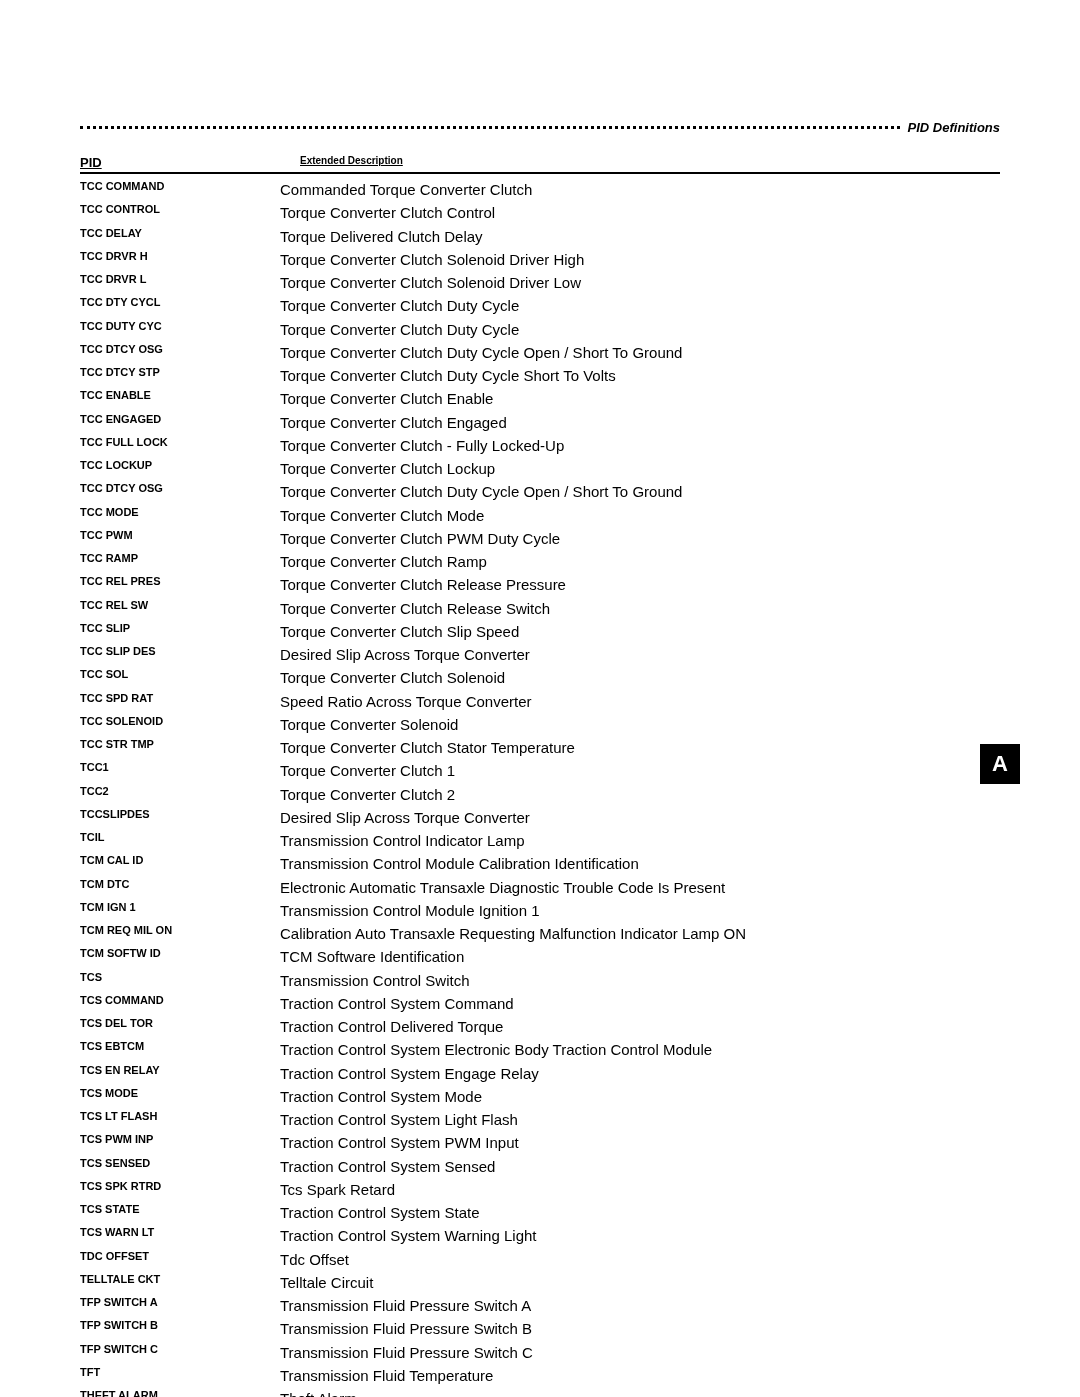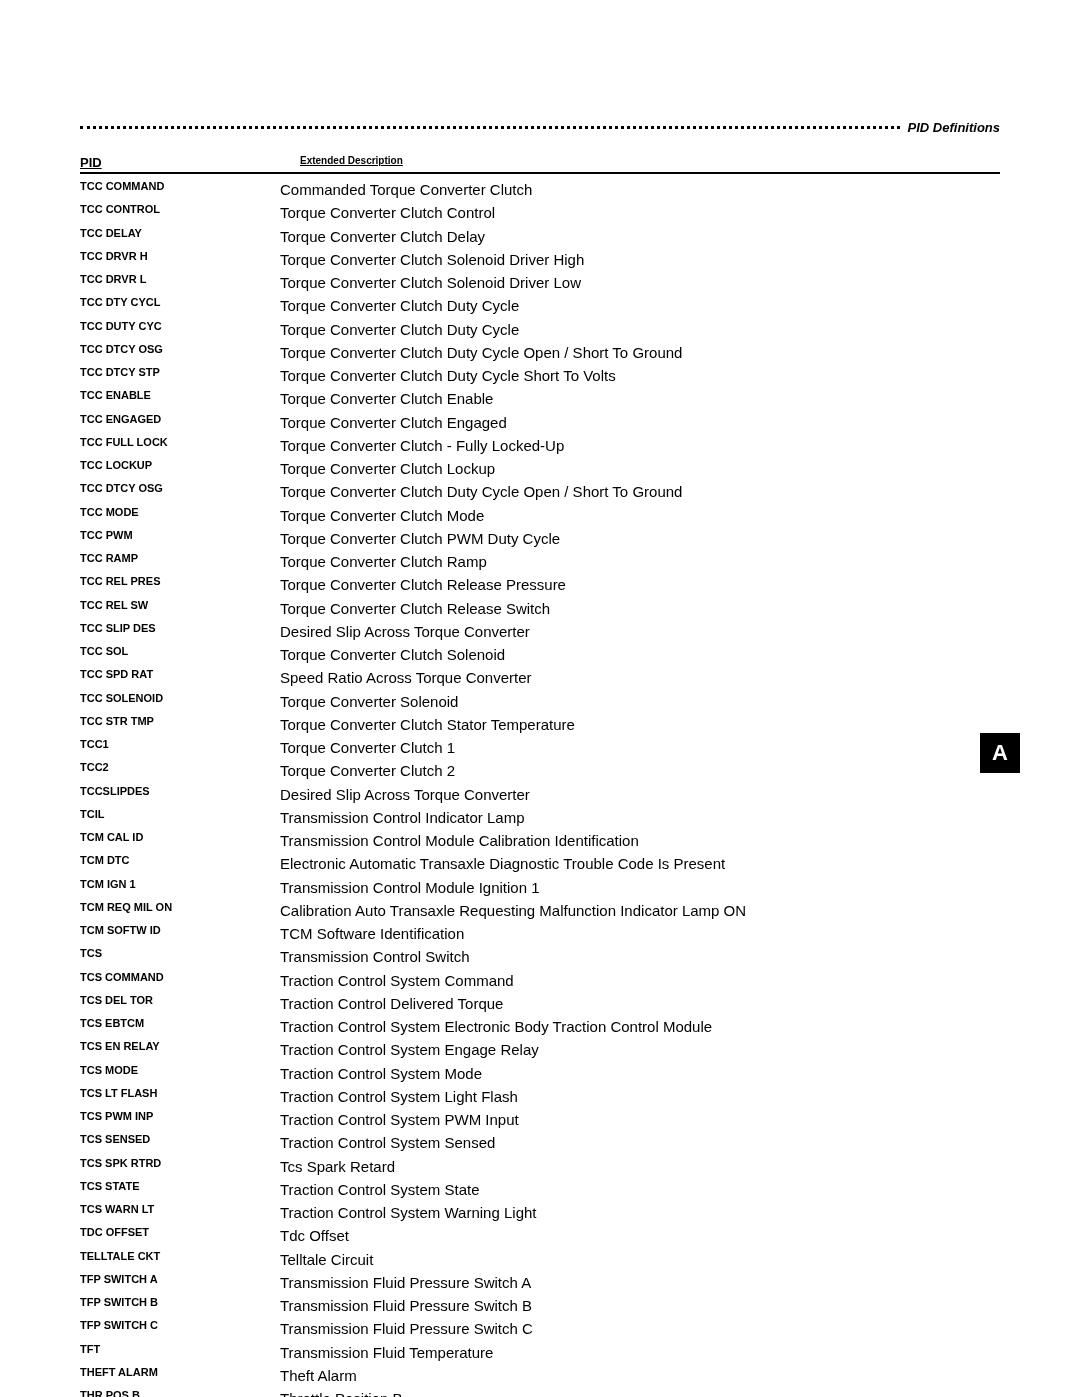"Torque Converter Clutch Delay" div.cell-desc { text: Converter -> Delivered }
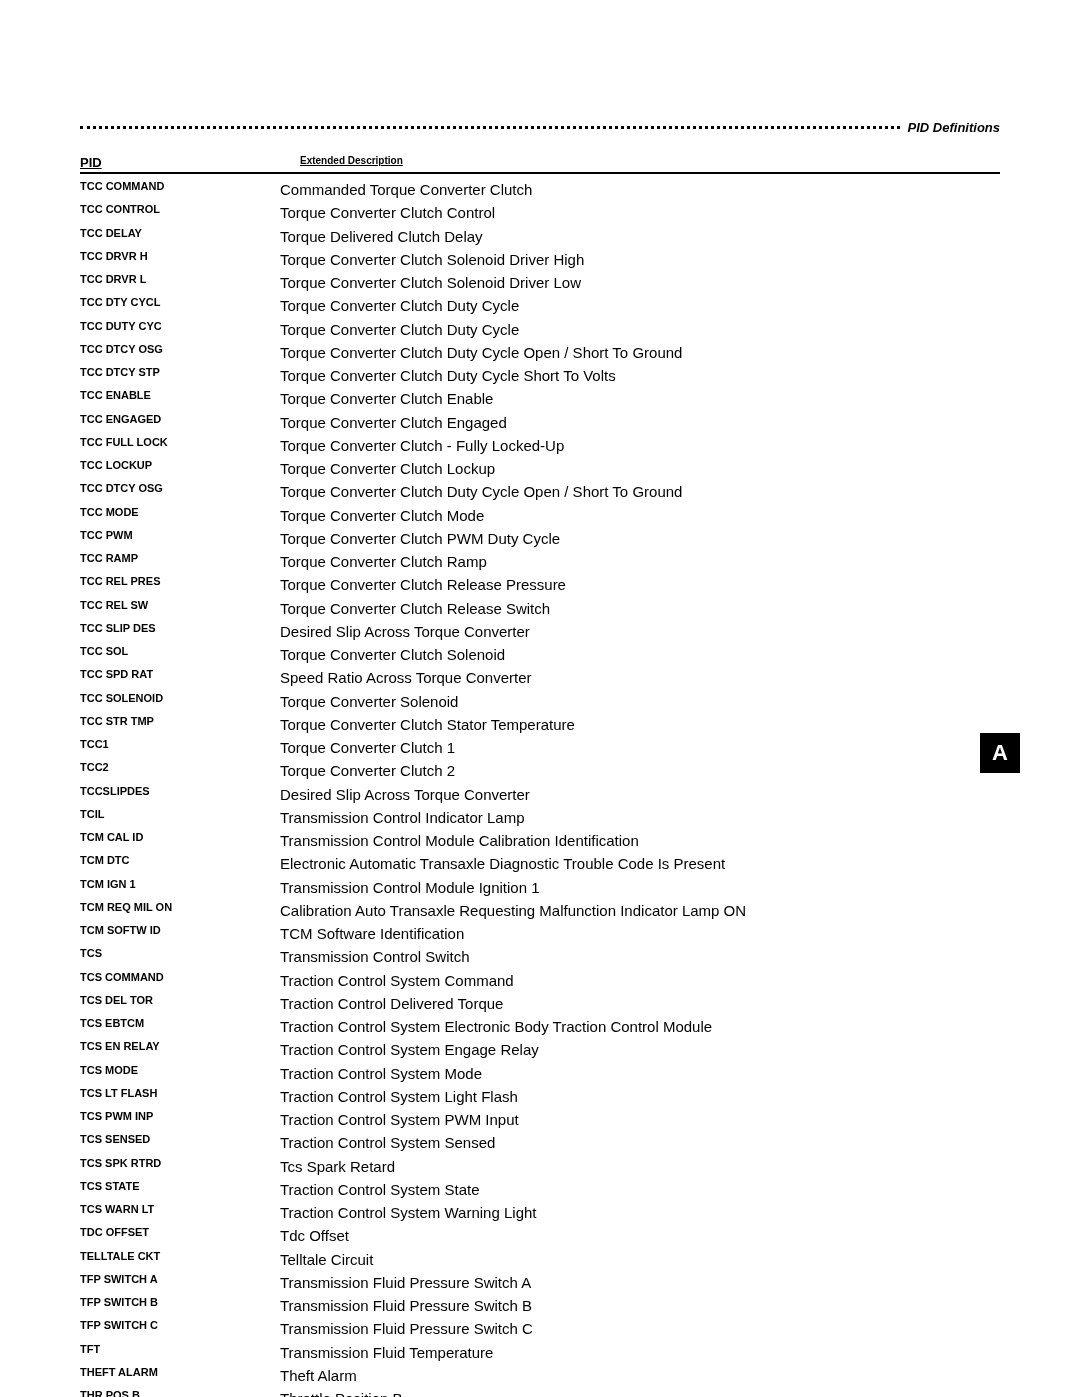"TCC SLIP" div.table-row { html: none -> <div> <div>TCC SLIP</div> <div>Torque Converter Clutch Slip Speed</div> </div> }
